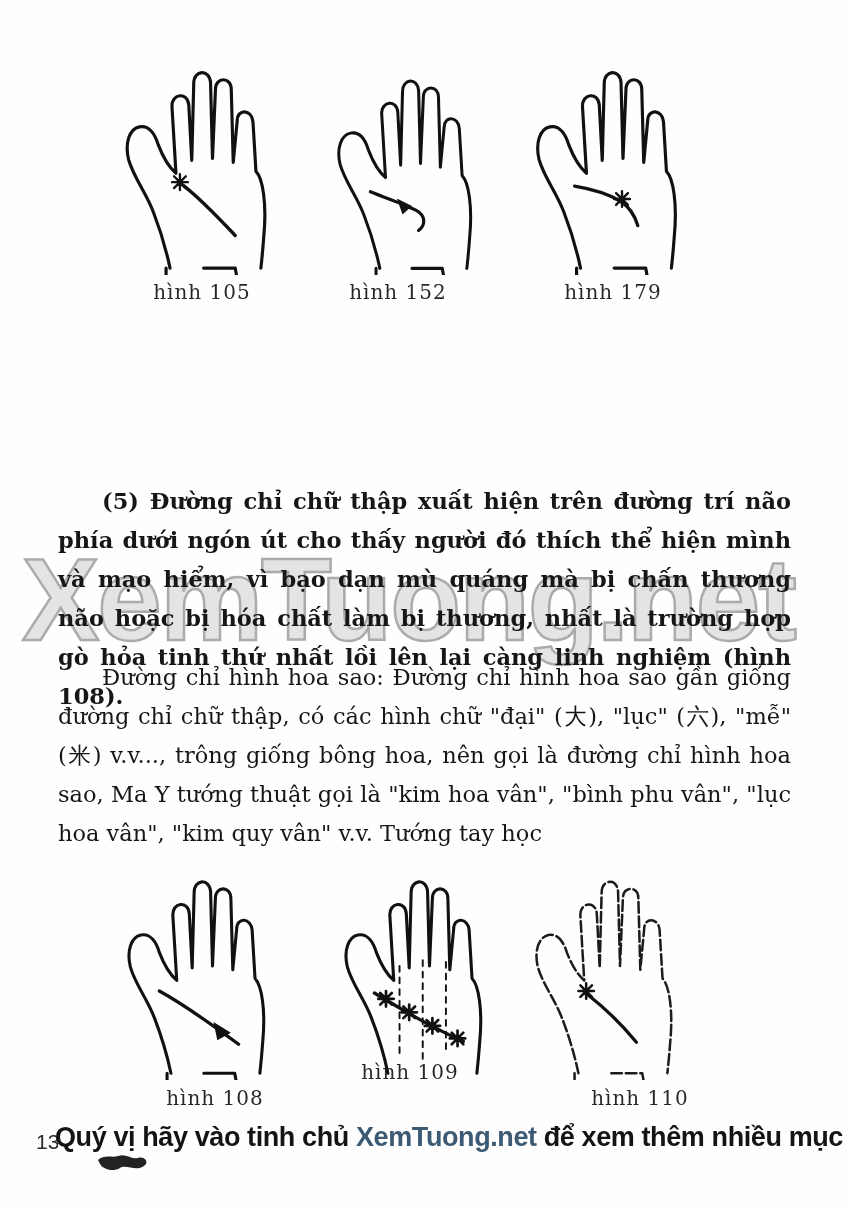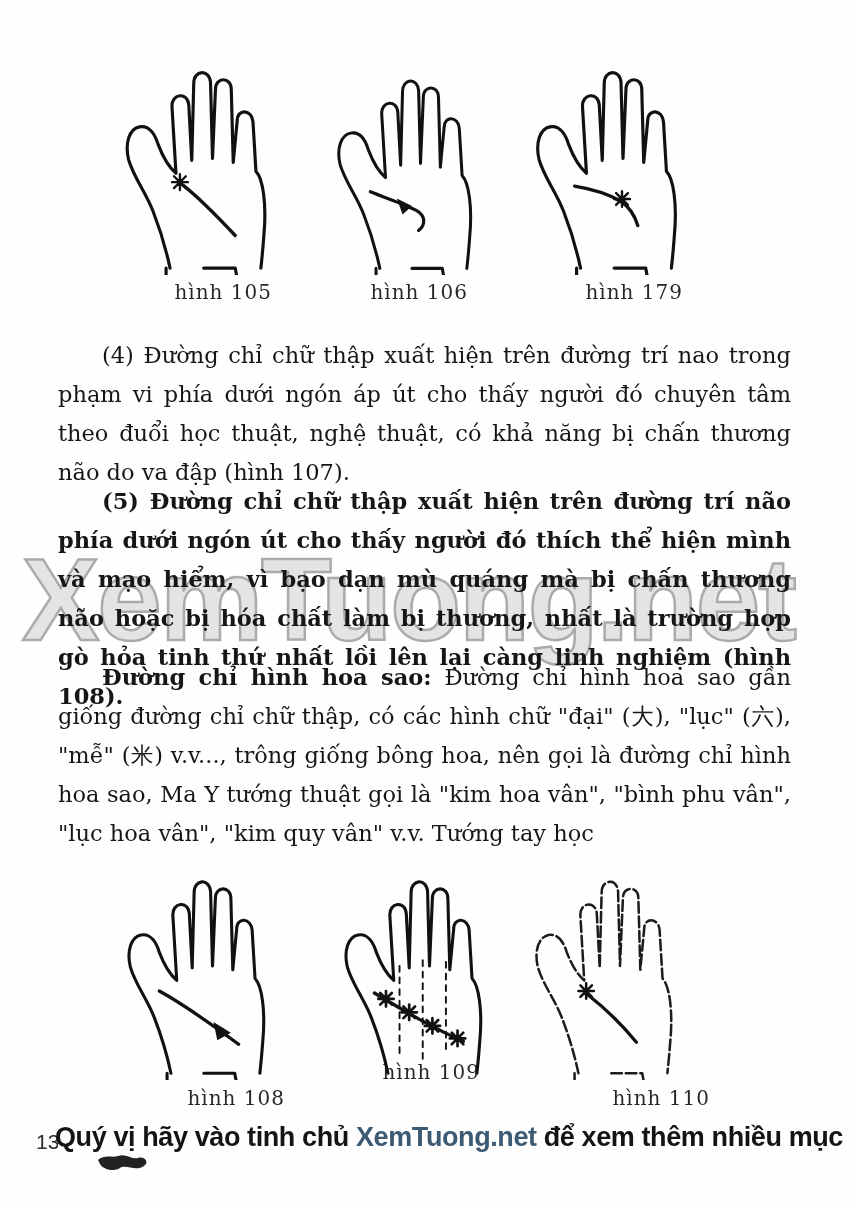"hình 105" .caption { text-align: right -> center }
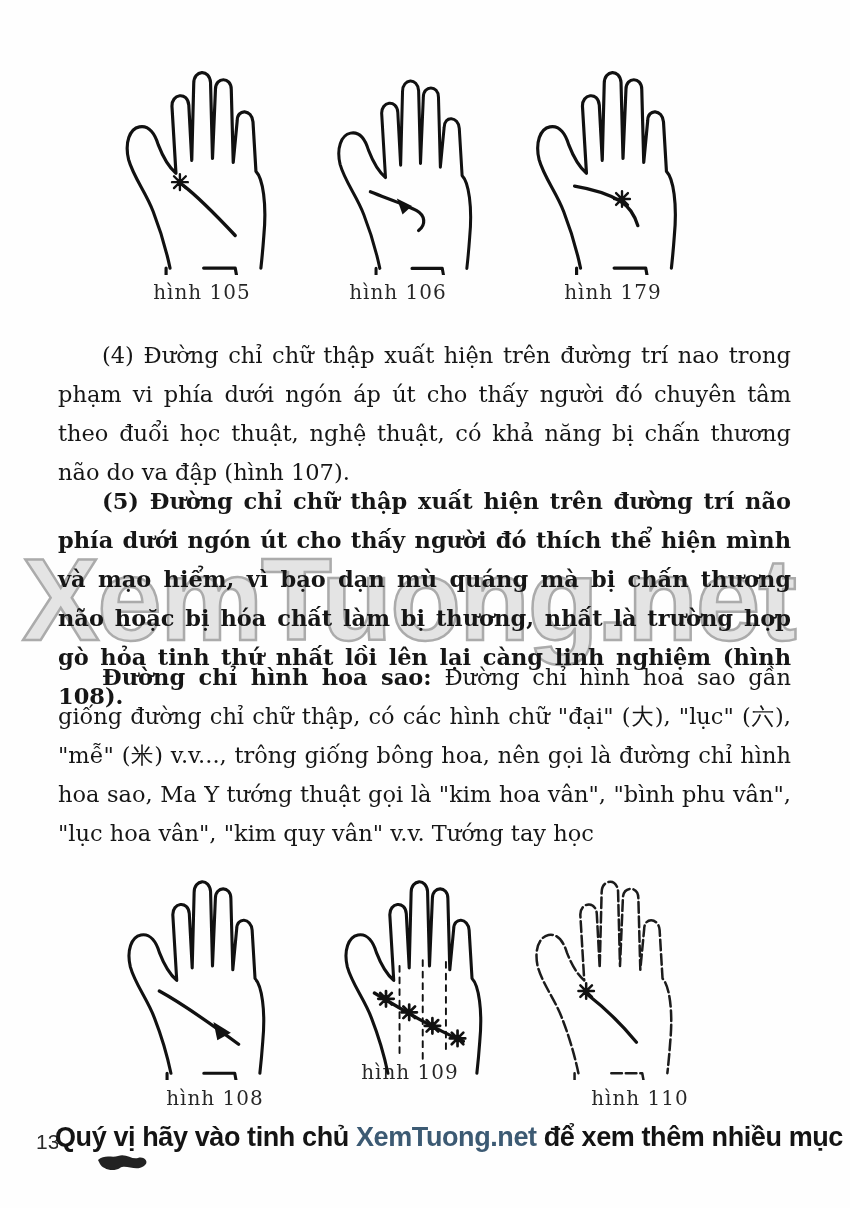"hình 106" div.caption { text: 106 -> 152 }
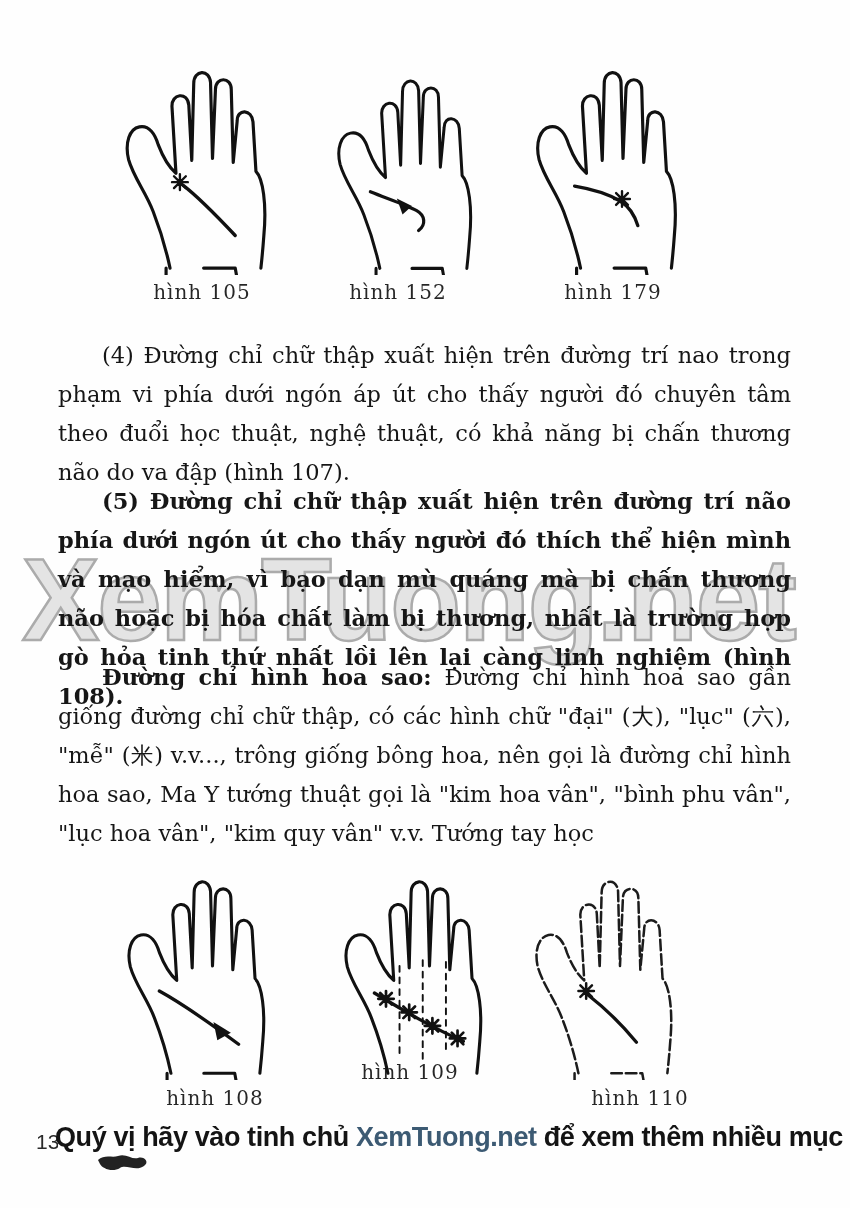"(4) Đường chỉ chữ thập" div.para { html: <div><span></span><span>(4) Đường chỉ chữ thập xuất hiện trên đường trí nao trong phạm vi phía dưới ngón áp út cho thấy người đó chuyên tâm theo đuổi học thuật, nghệ thuật, có khả năng bị chấn thương não do va đập (hình 107).</span></div> -> none }
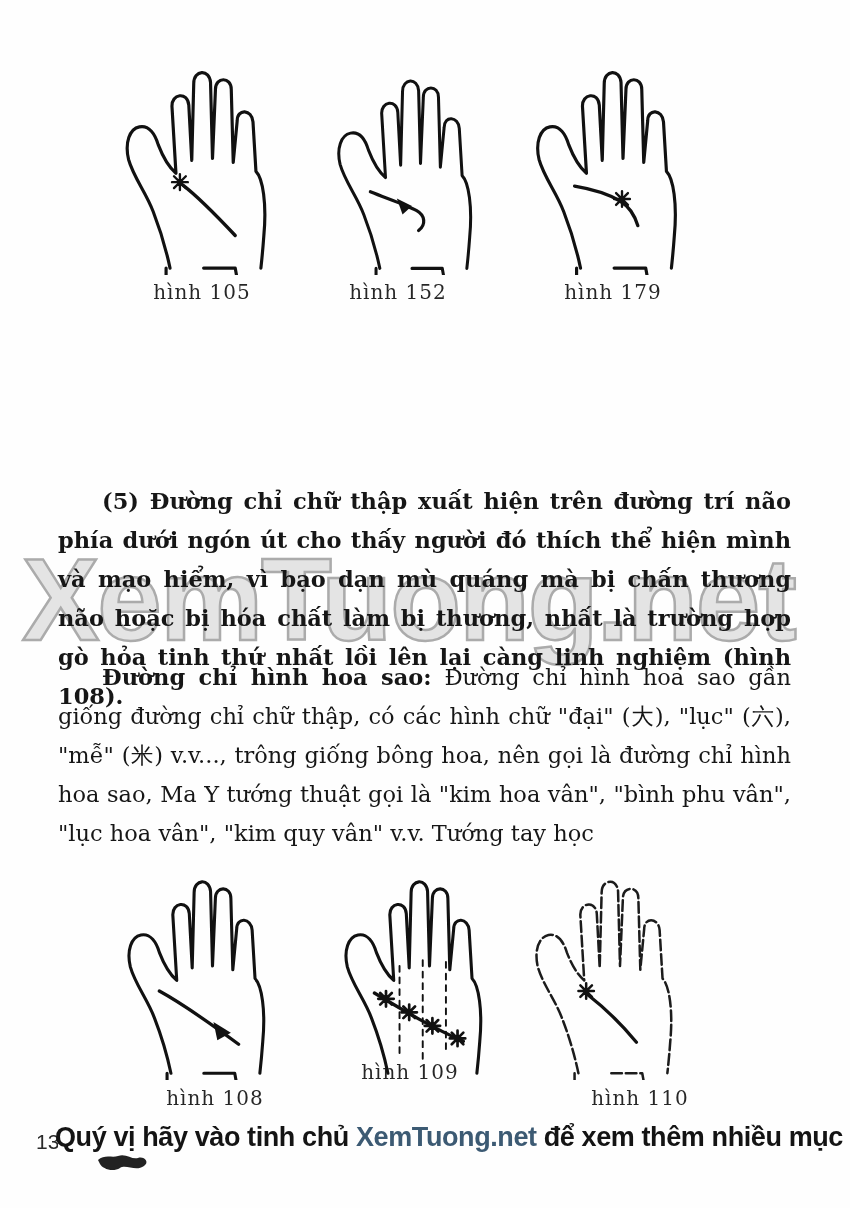"Đường chỉ hình hoa sao:" .lead { font-weight: bold -> normal }
